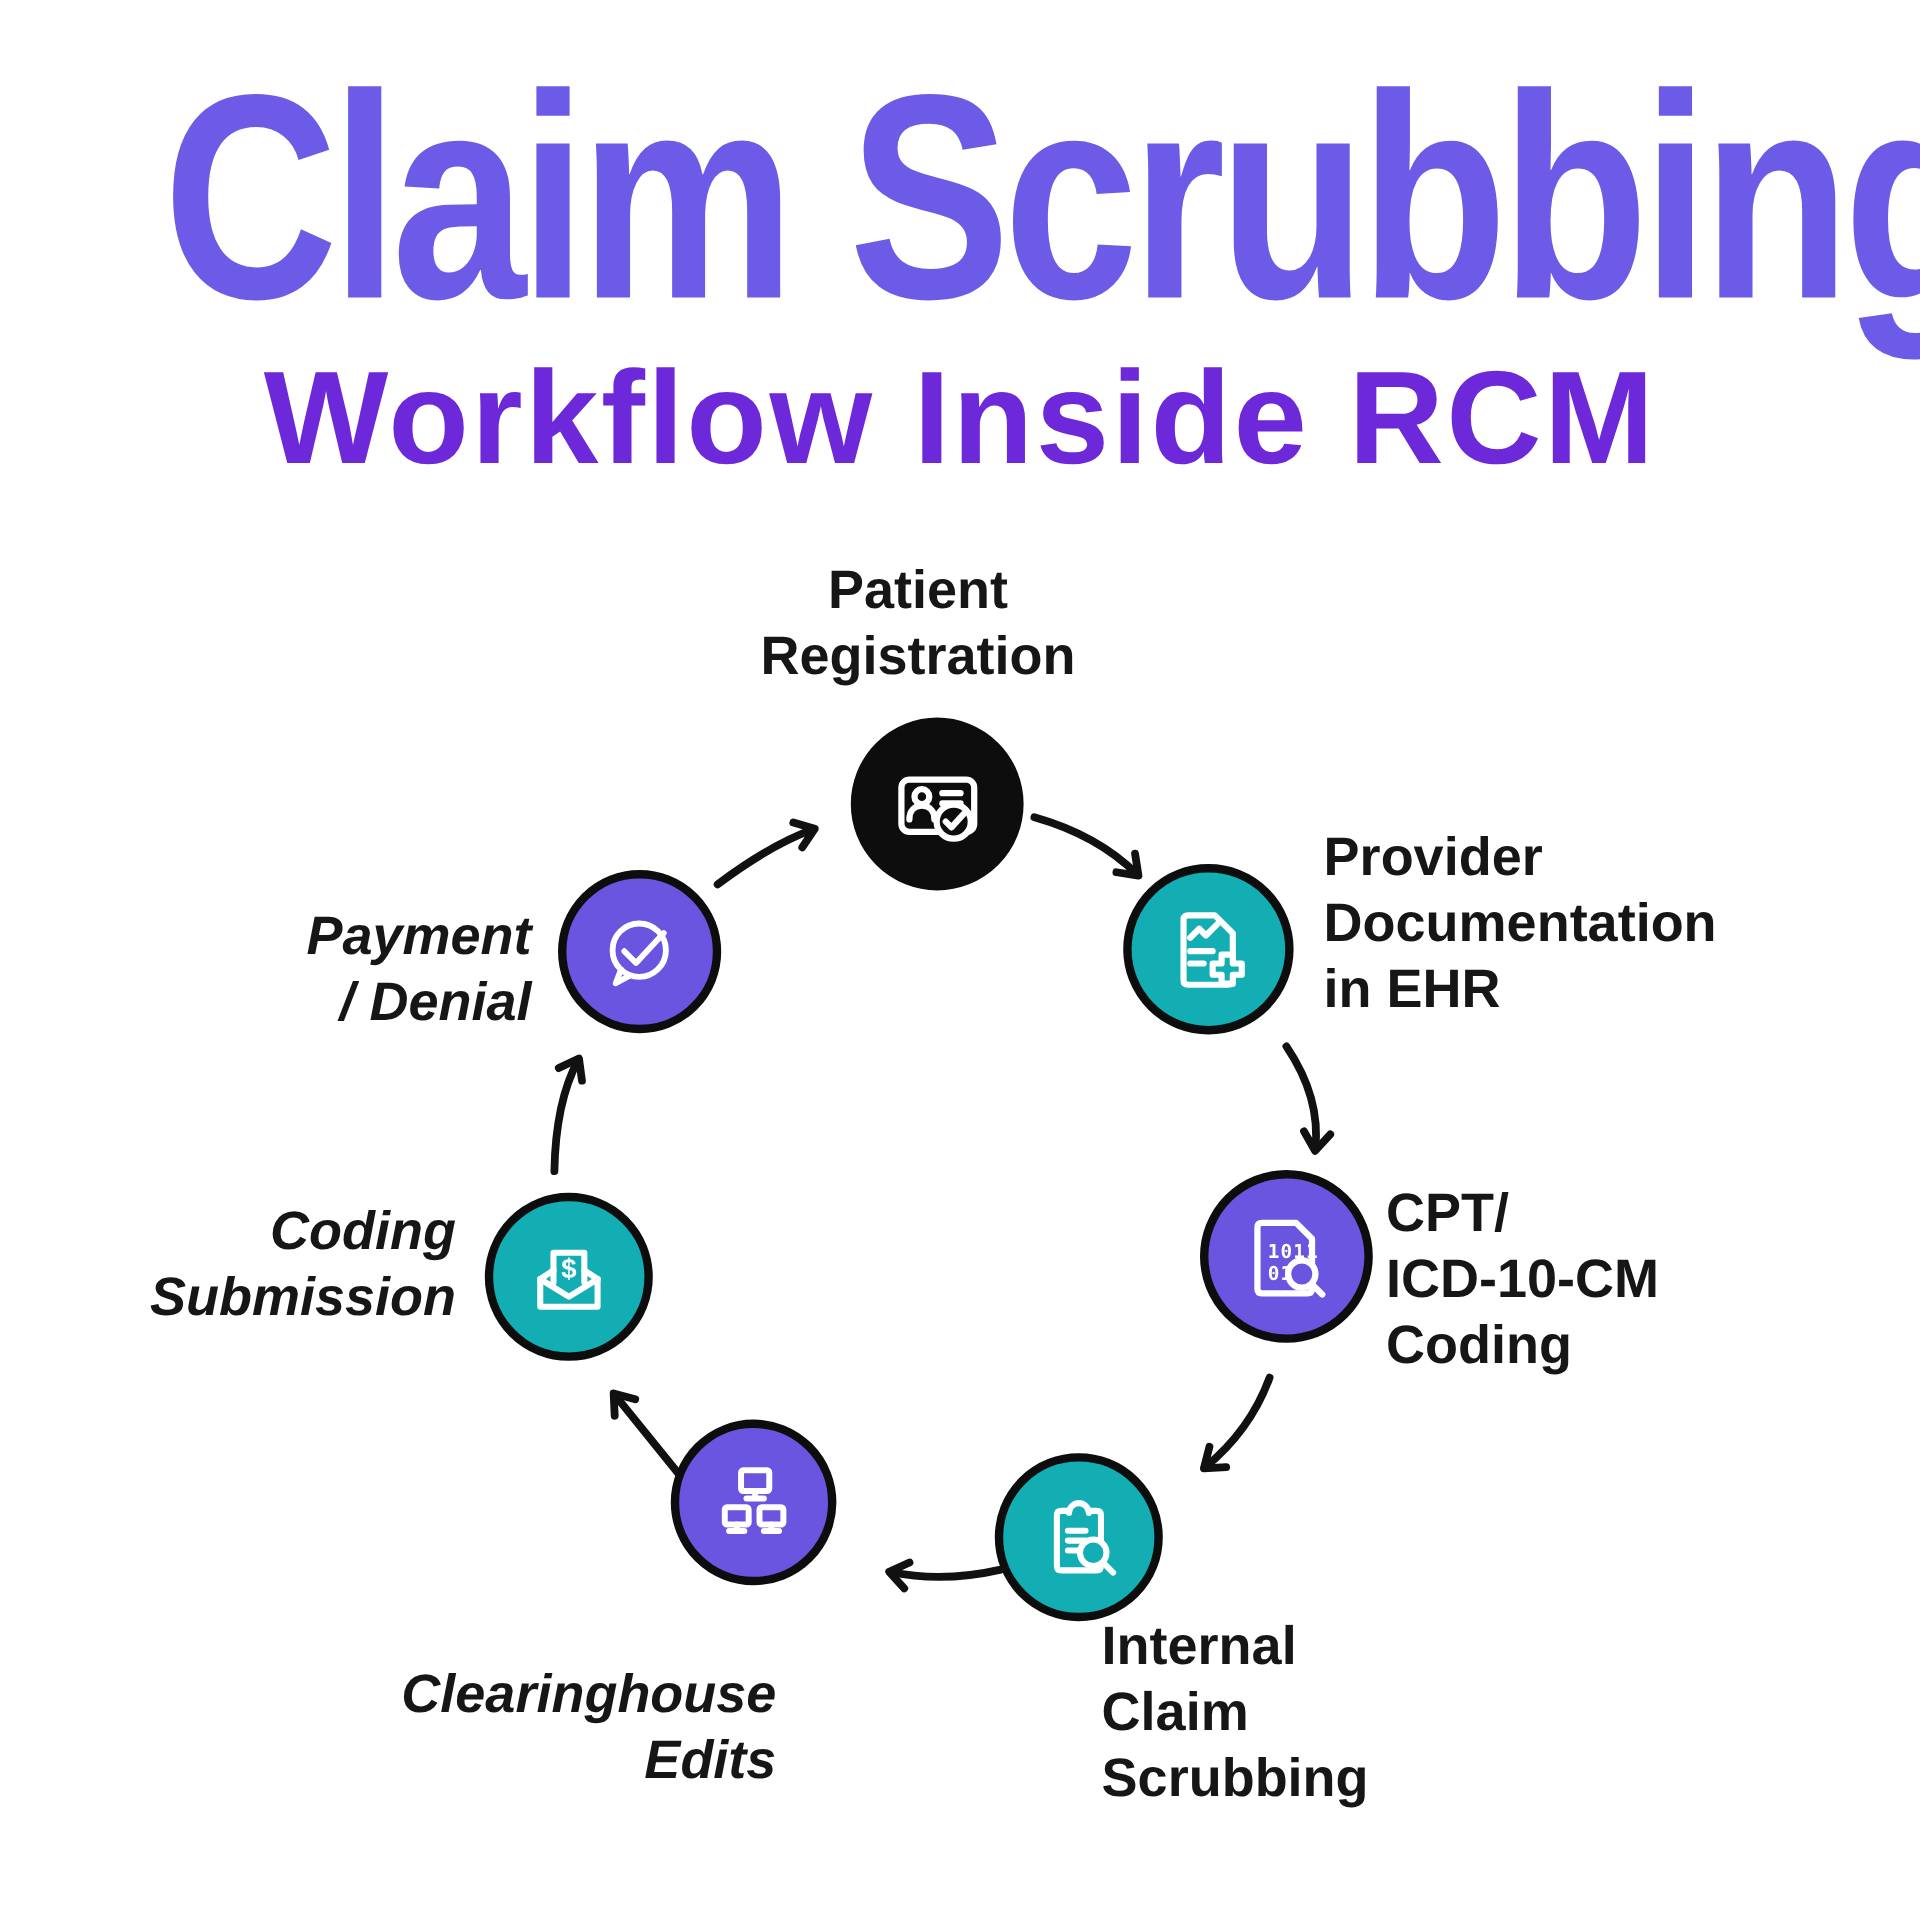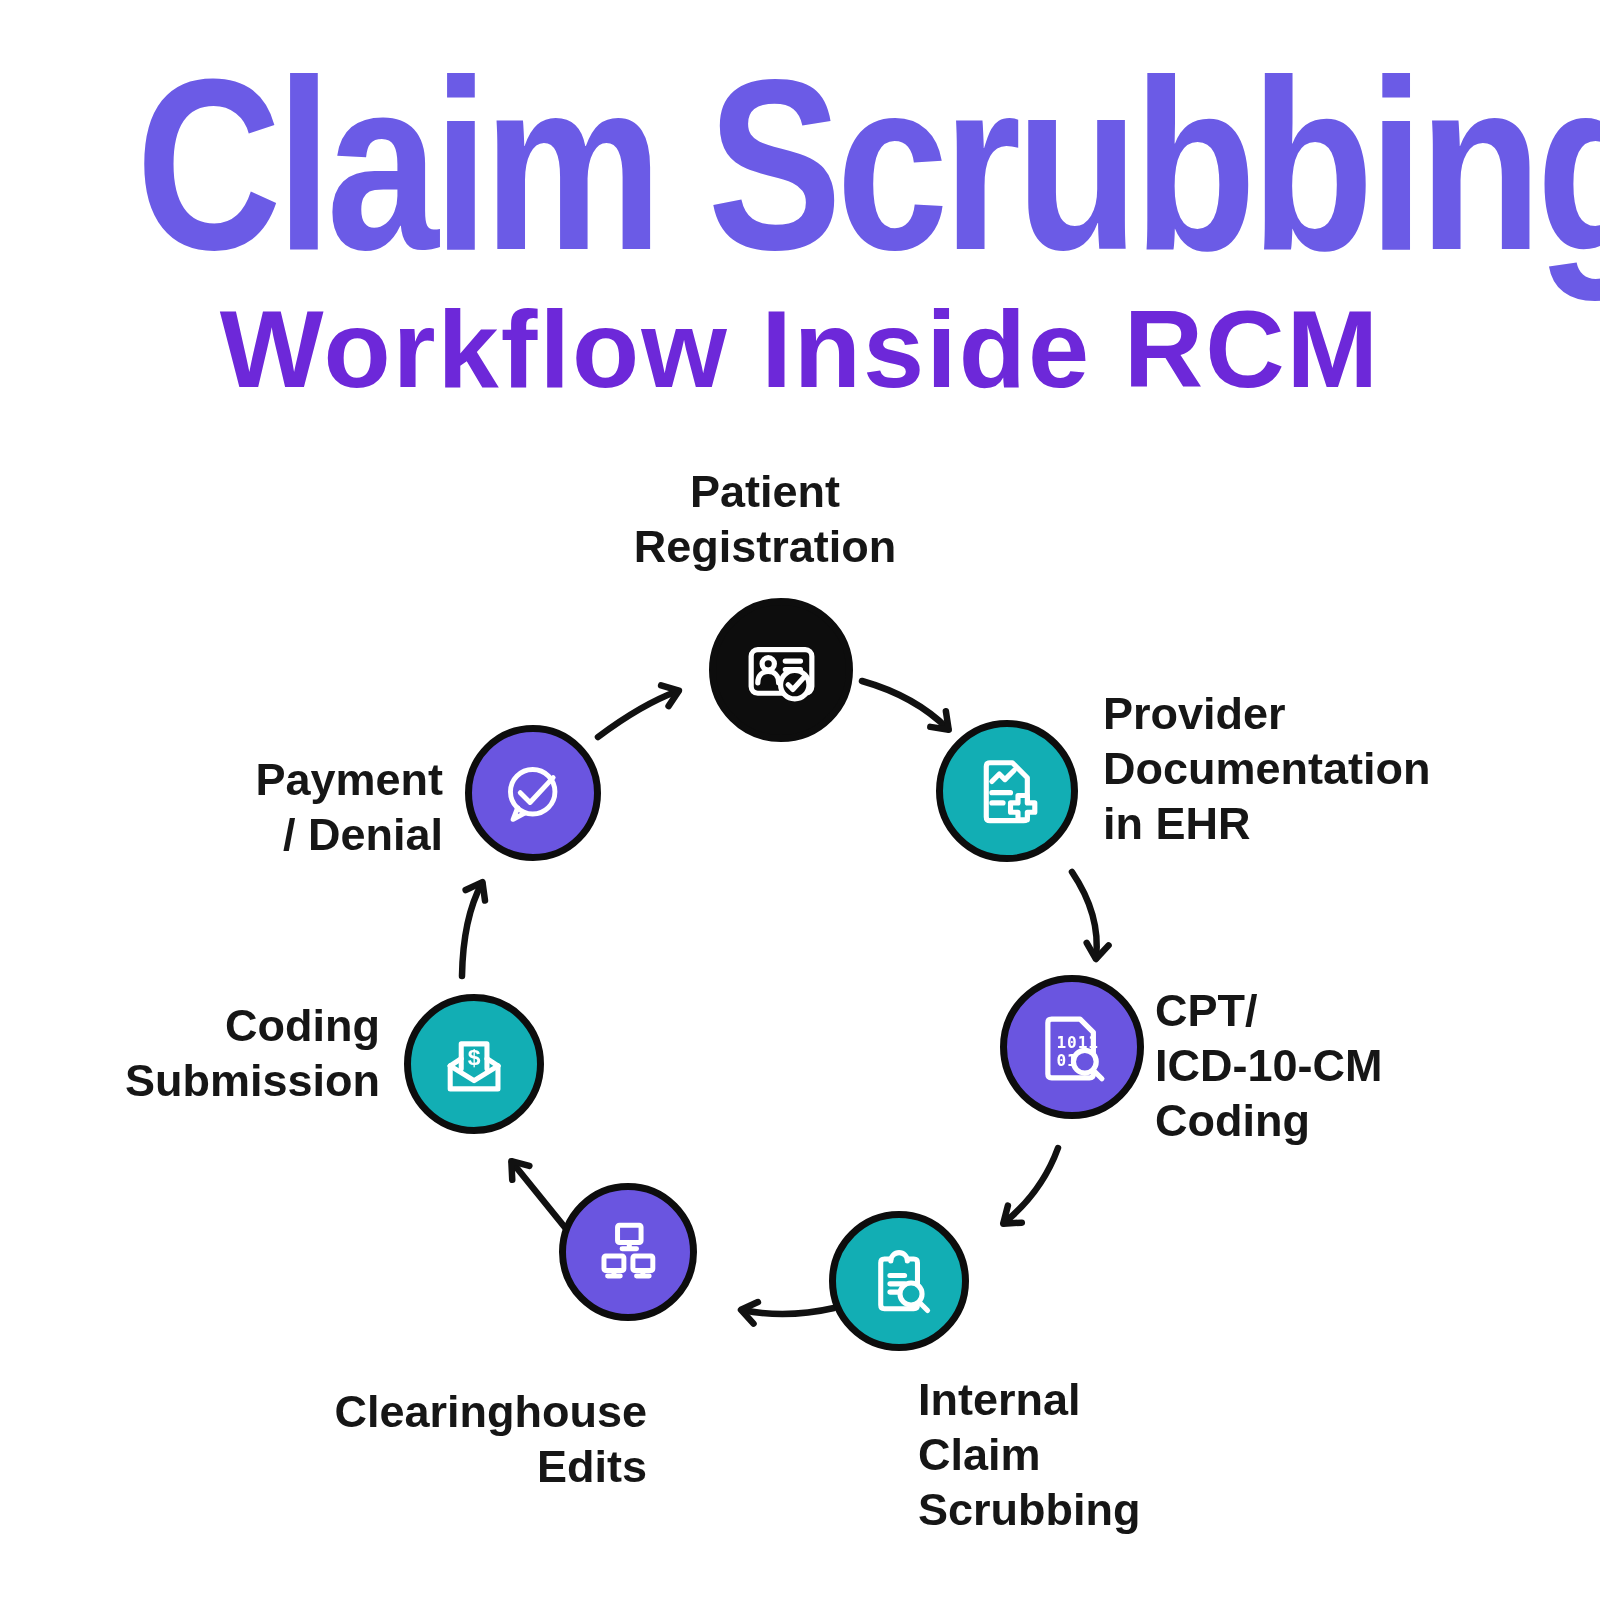"Payment" .align-right { font-style: none -> italic }
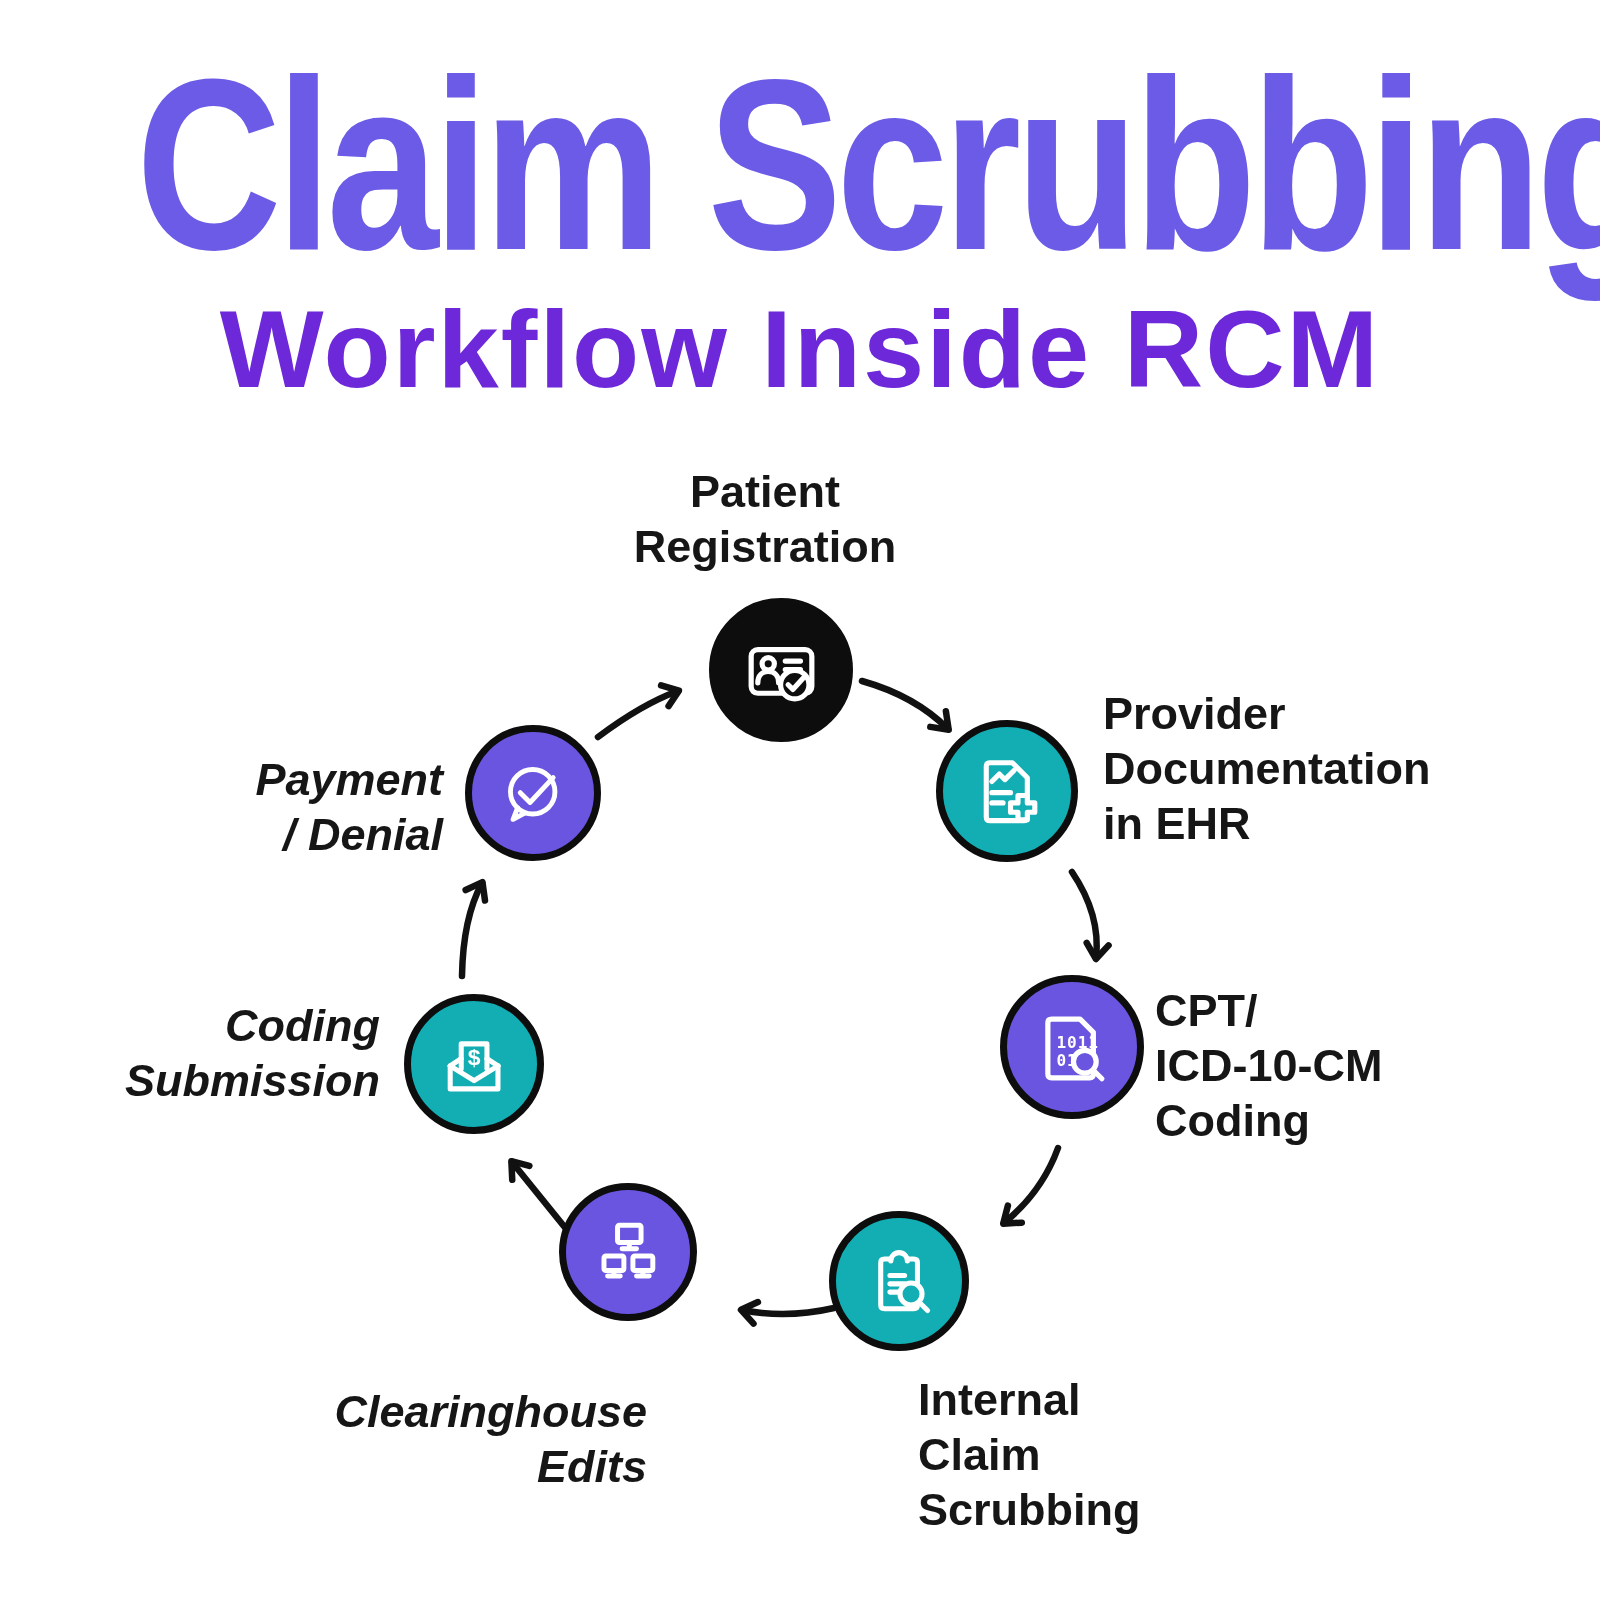"Internal" div.label { margin-top: 28px -> none }
